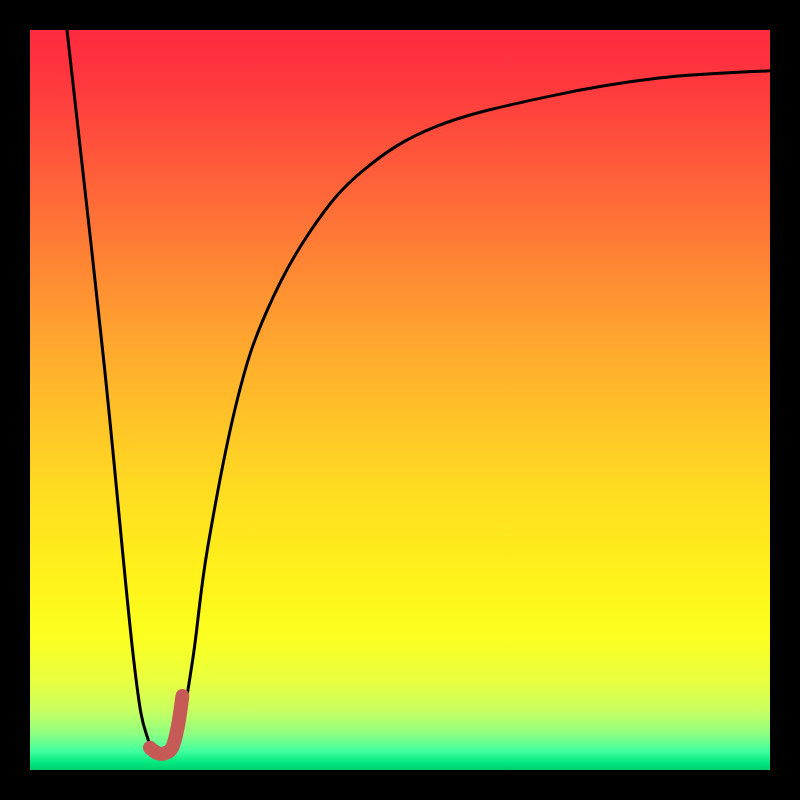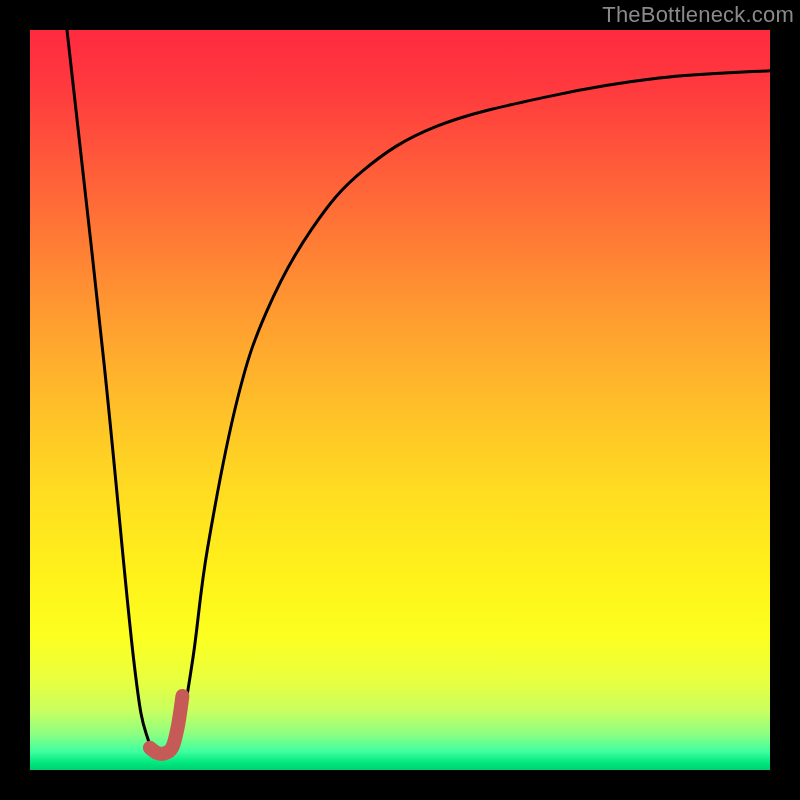"TheBottleneck.com" div.watermark { html: <div>TheBottleneck.com</div> -> none }
